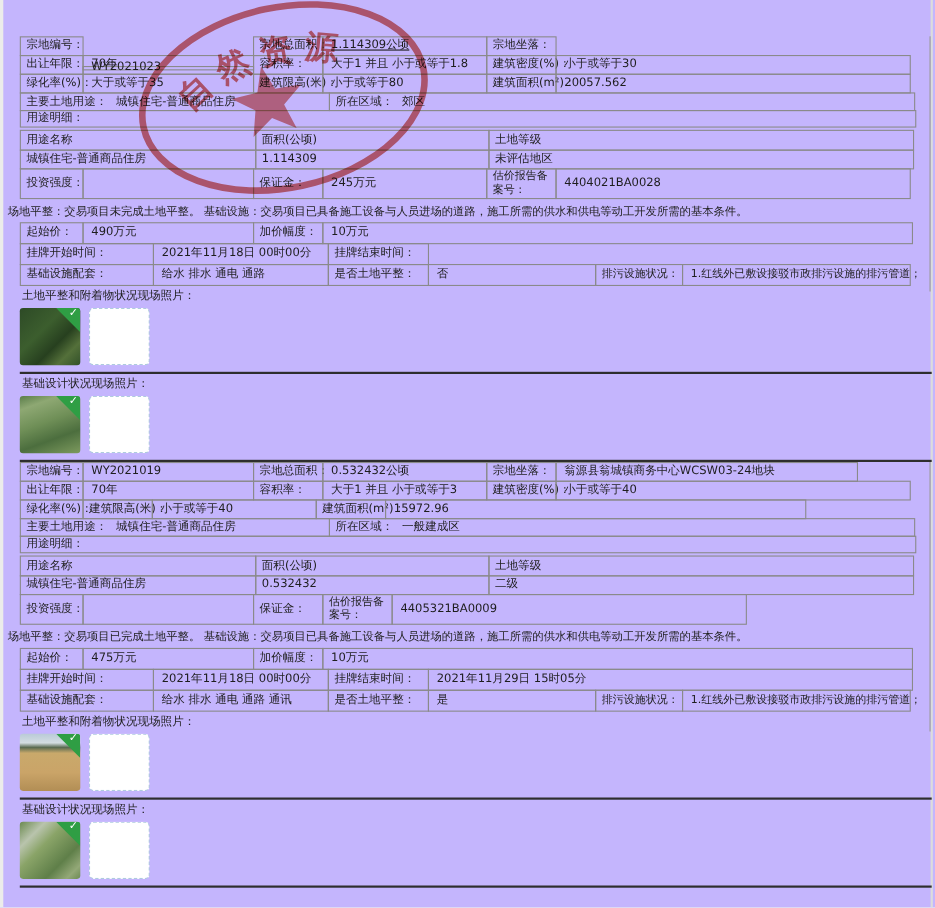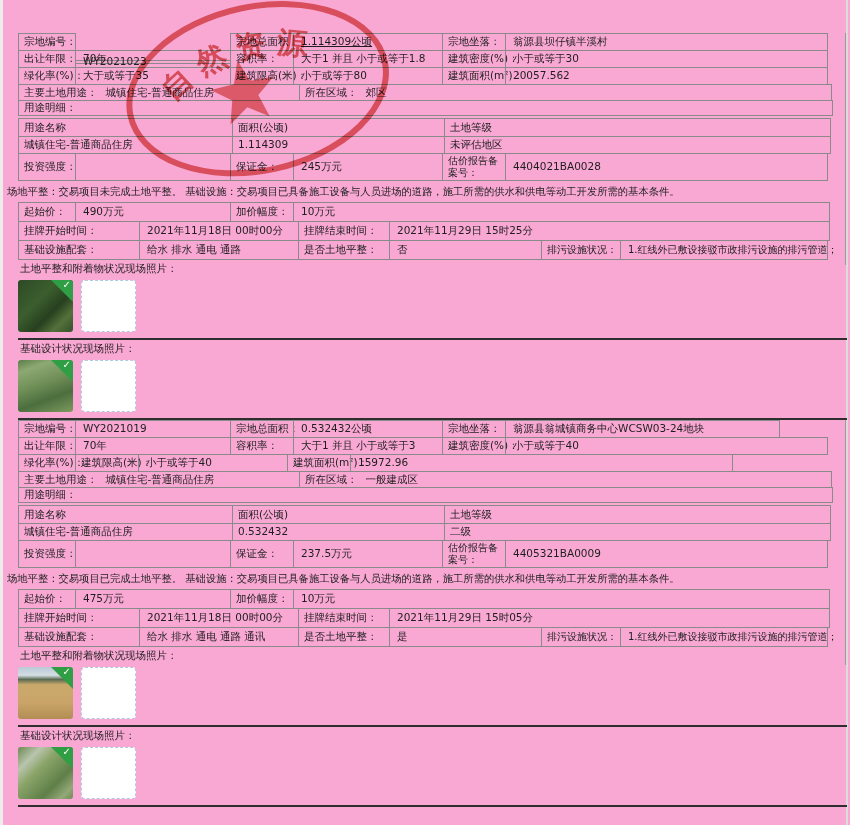"宗地编号：" .page { background: #f9a8d4 -> #c4b5fd }
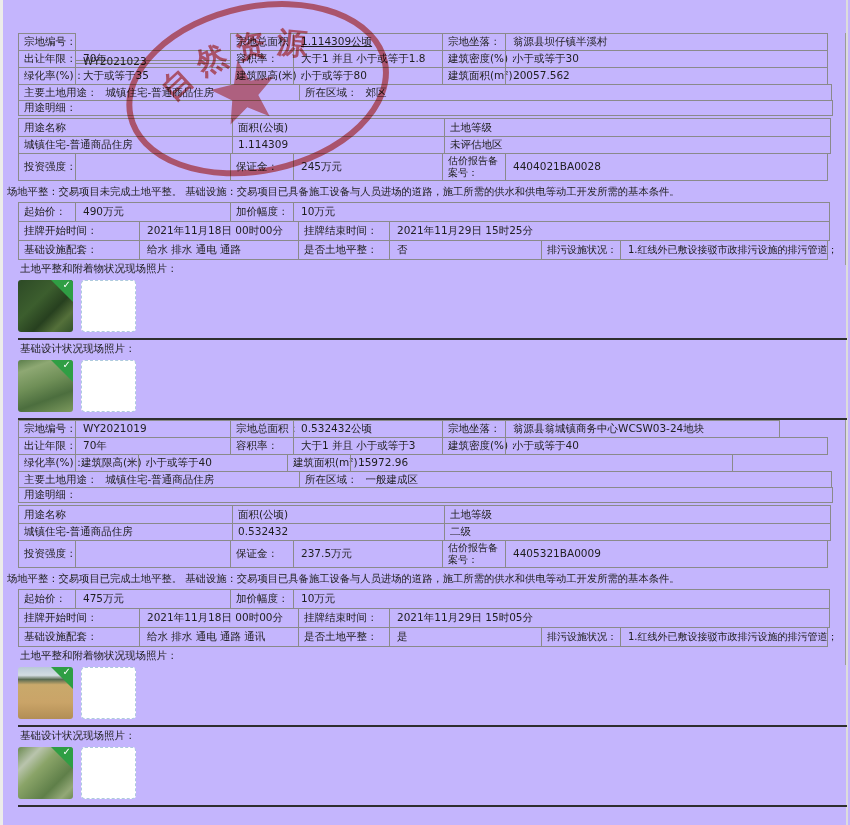"翁源县坝仔镇半溪村" div.td { html: <div>翁源县坝仔镇半溪村</div> -> none }
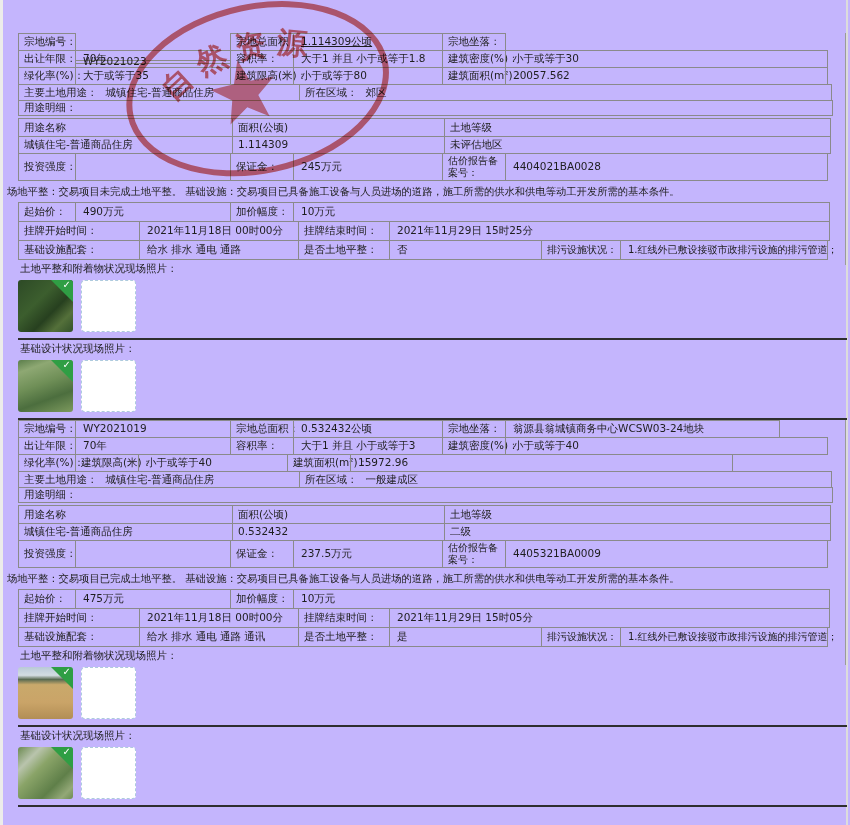"2021年11月29日 15时25分" div.td { html: <div>2021年11月29日 15时25分</div> -> none }
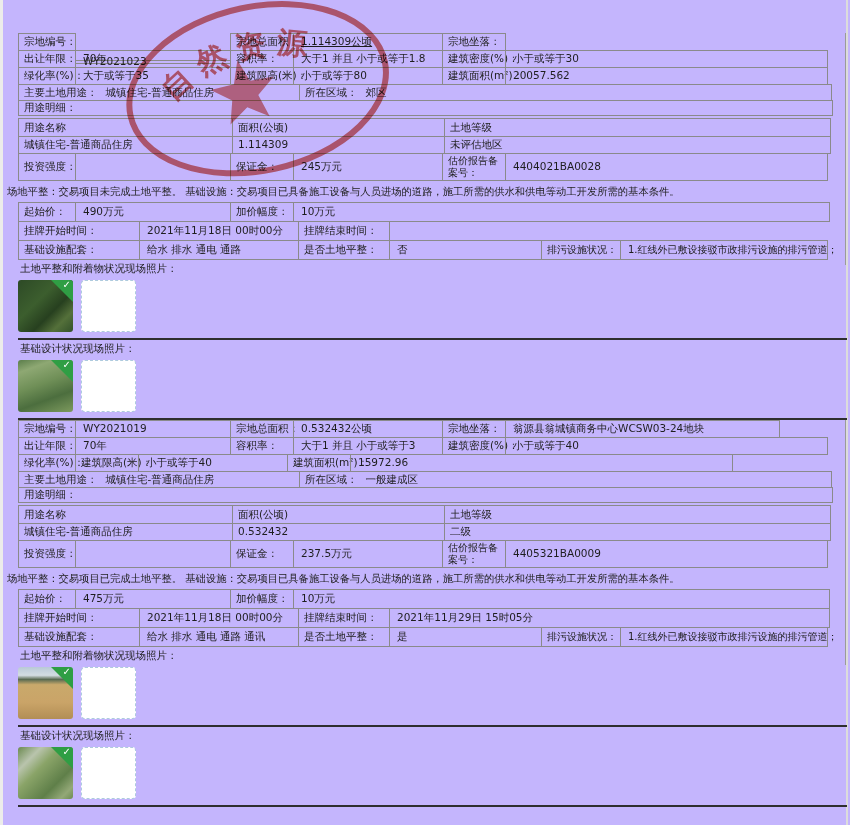"237.5万元" div.td { html: <div>237.5万元</div> -> none }
